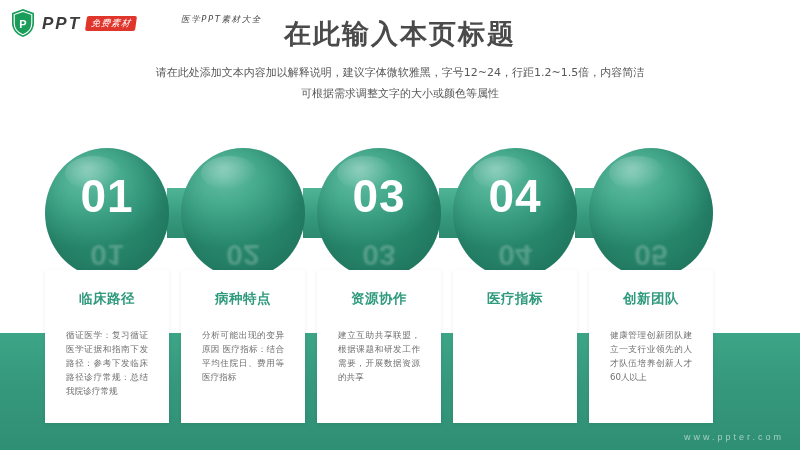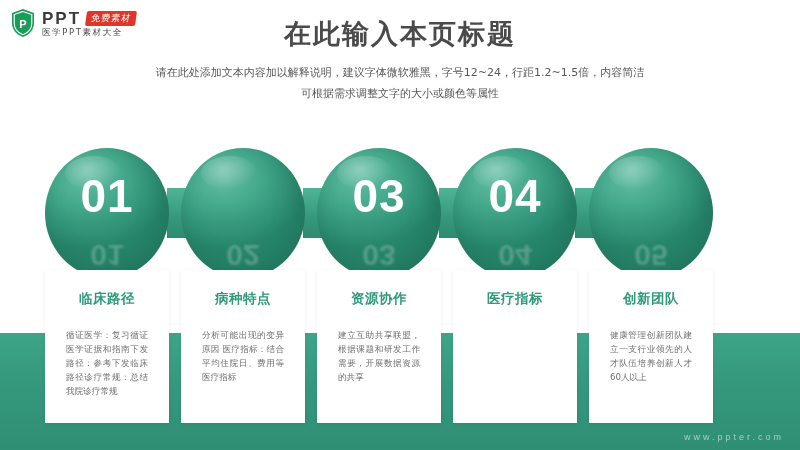"PPT" .logo-text { flex-direction: column -> row; font-style: none -> italic }
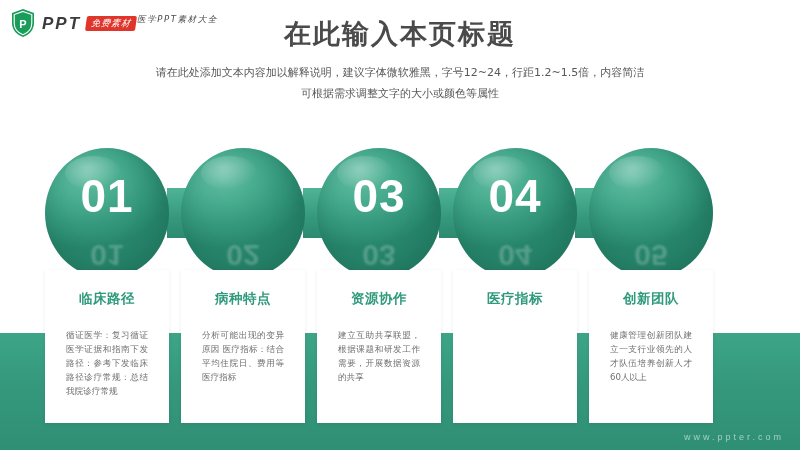"医学PPT素材大全" .logo-sub { margin-left: none -> 44px }
